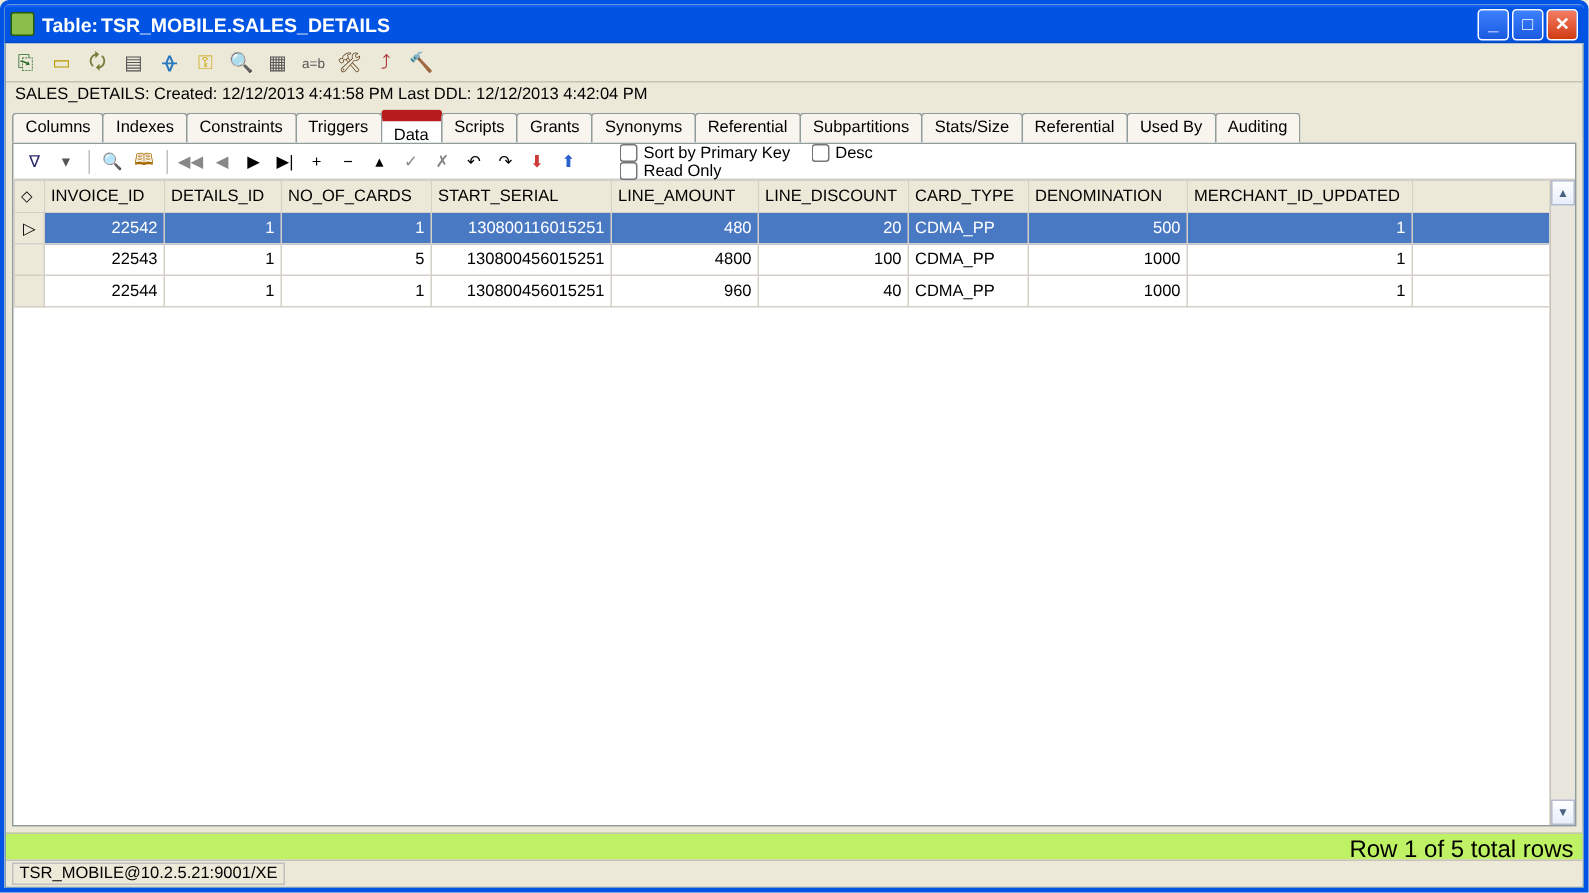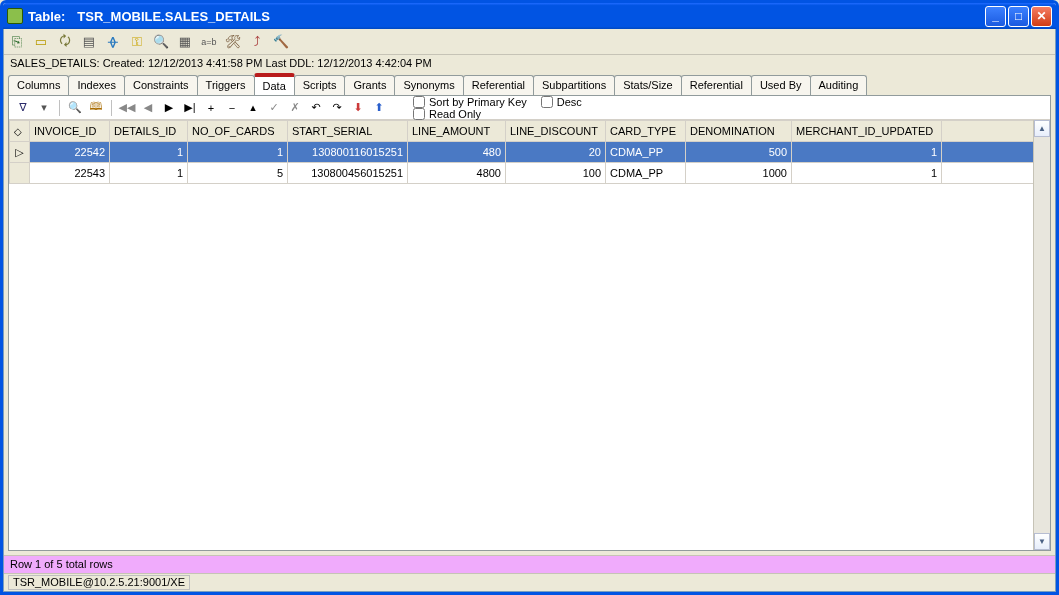"TSR_MOBILE.SALES_DETAILS" span { margin-left: 12px -> 2px }
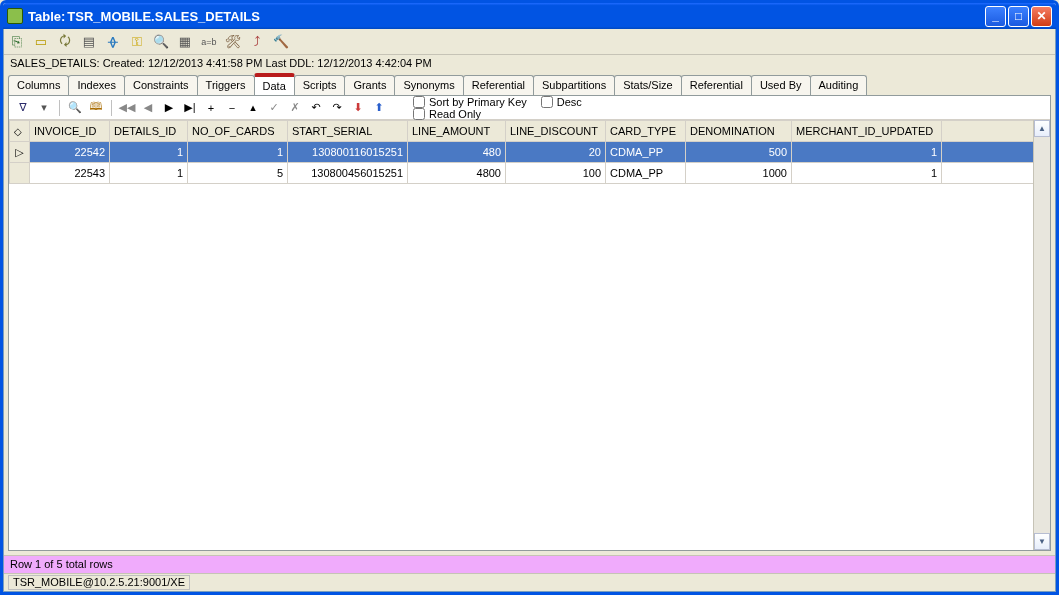"Data" .tab.active { border-top: 4px solid #b91c1c -> 8px solid #b91c1c }
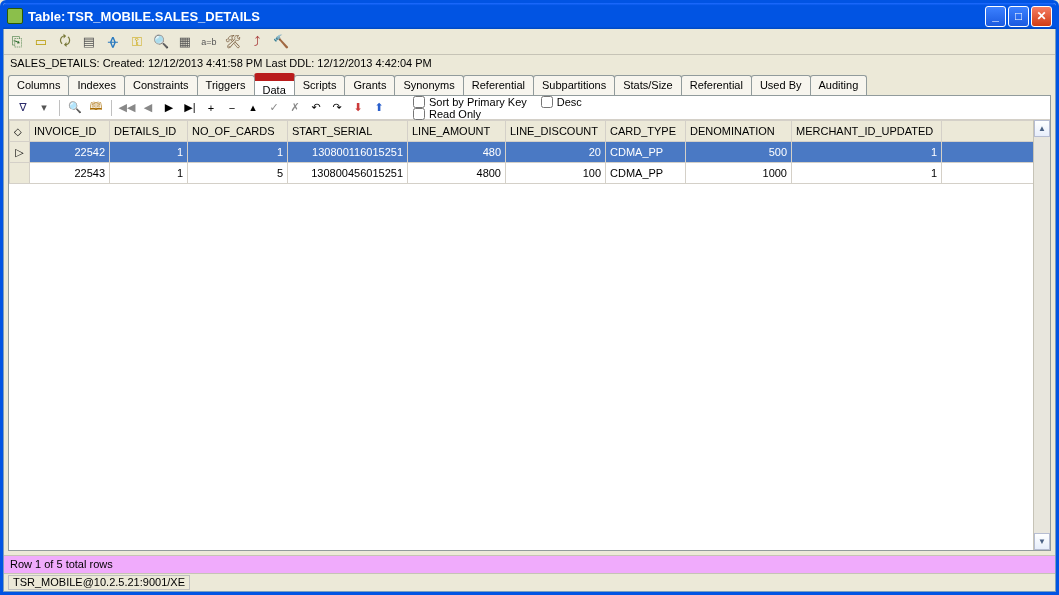"22544" tr { html: none -> <tr> <td></td> <td>22544</td> <td>1</td> <td>1</td> <td>130800456015251</td> <td>960</td> <td>40</td> <td>CDMA_PP</td> <td>1000</td> <td>1</td> <td></td> </tr> }
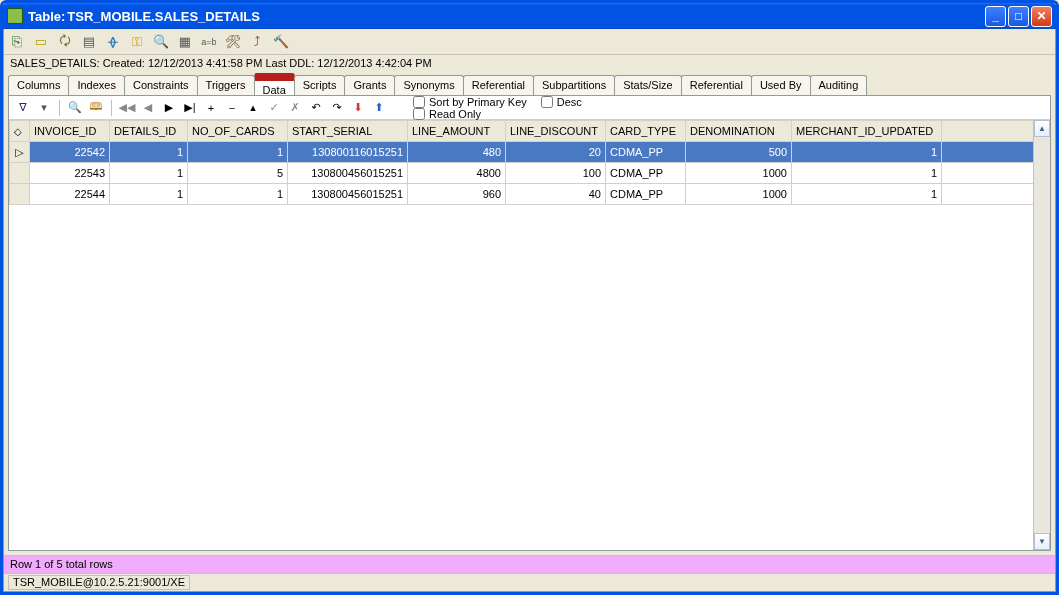"Row 1 of 5 total" .statusbar { background: #f0abfc -> #bef264; font-size: 11px -> 16px; text-align: none -> right }
